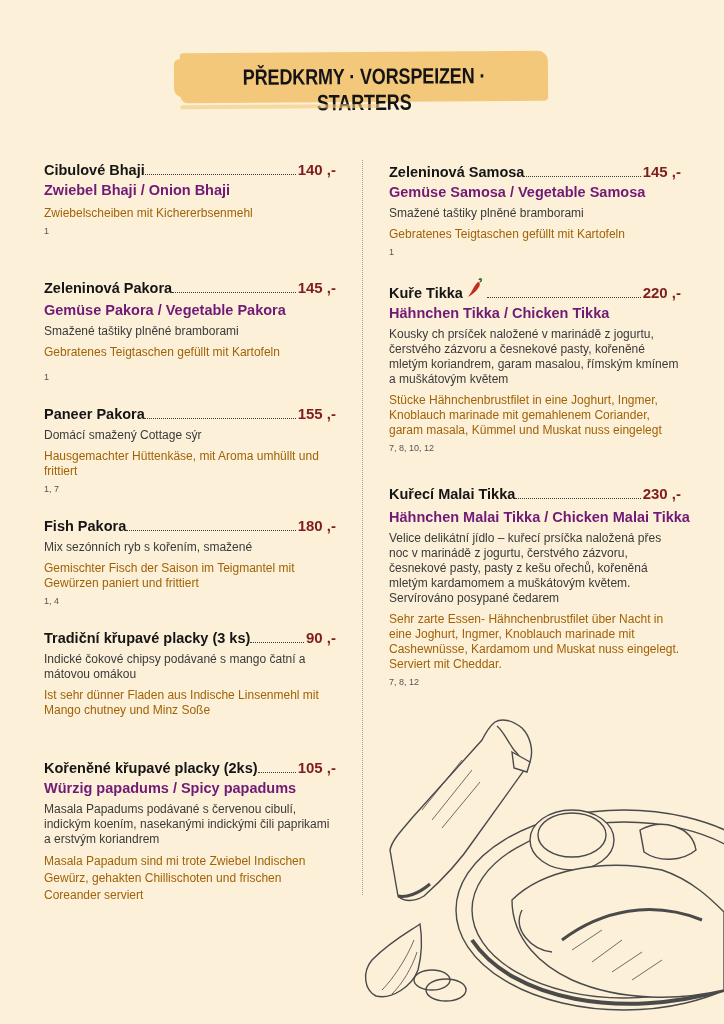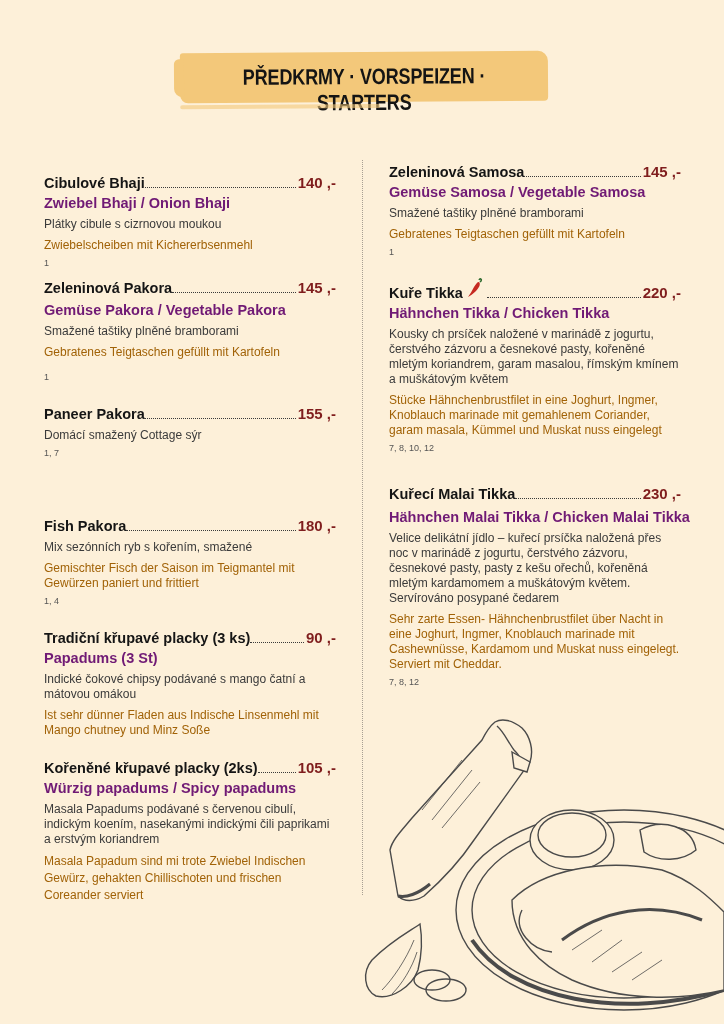"Cibulové Bhaji" div.item { top: 13px -> 0 }
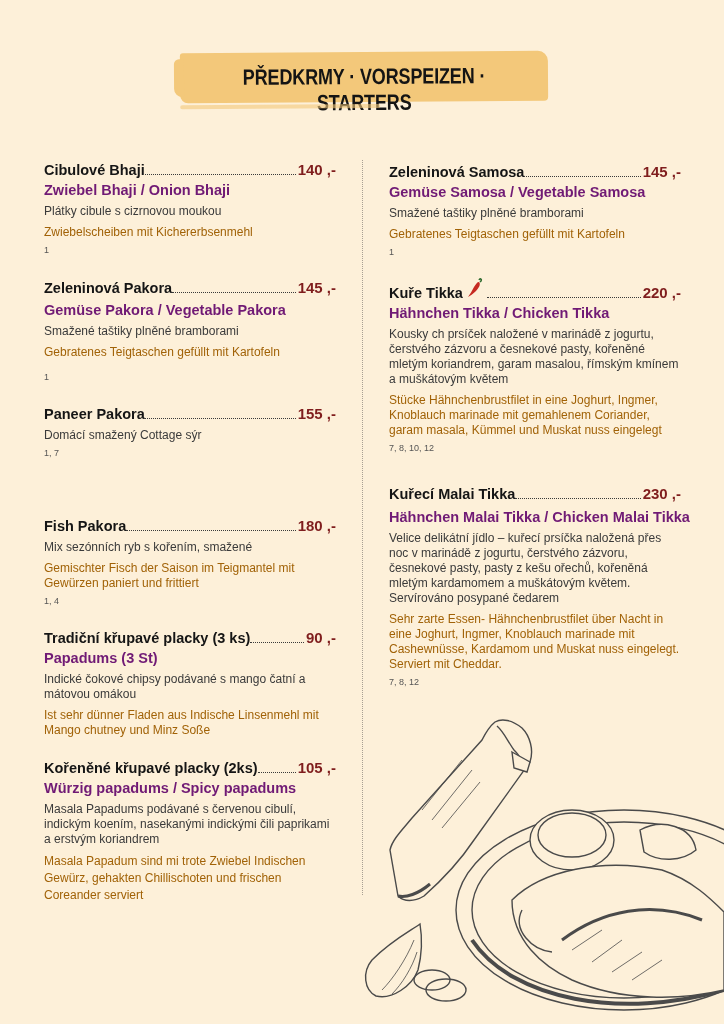"Plátky cibule s cizrnovou moukou" div.desc { html: <div>Plátky cibule s cizrnovou moukou</div> -> none }
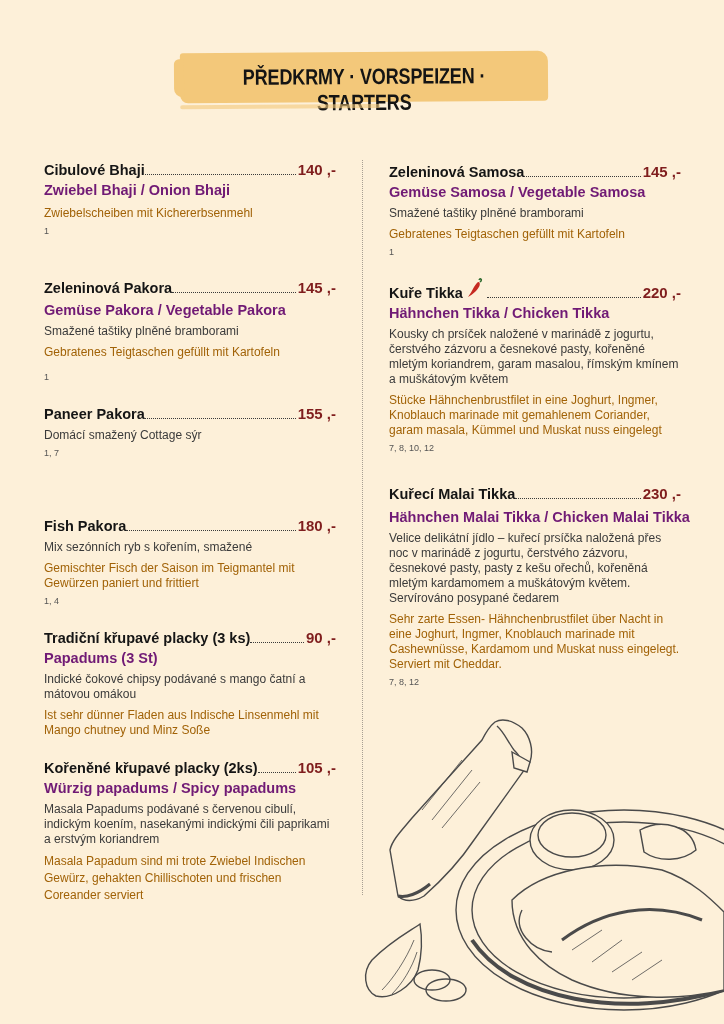"Hausgemachter Hüttenkäse, mit Aroma" div.desc { html: none -> <div>Hausgemachter Hüttenkäse, mit Aroma umhüllt und frittiert</div> }
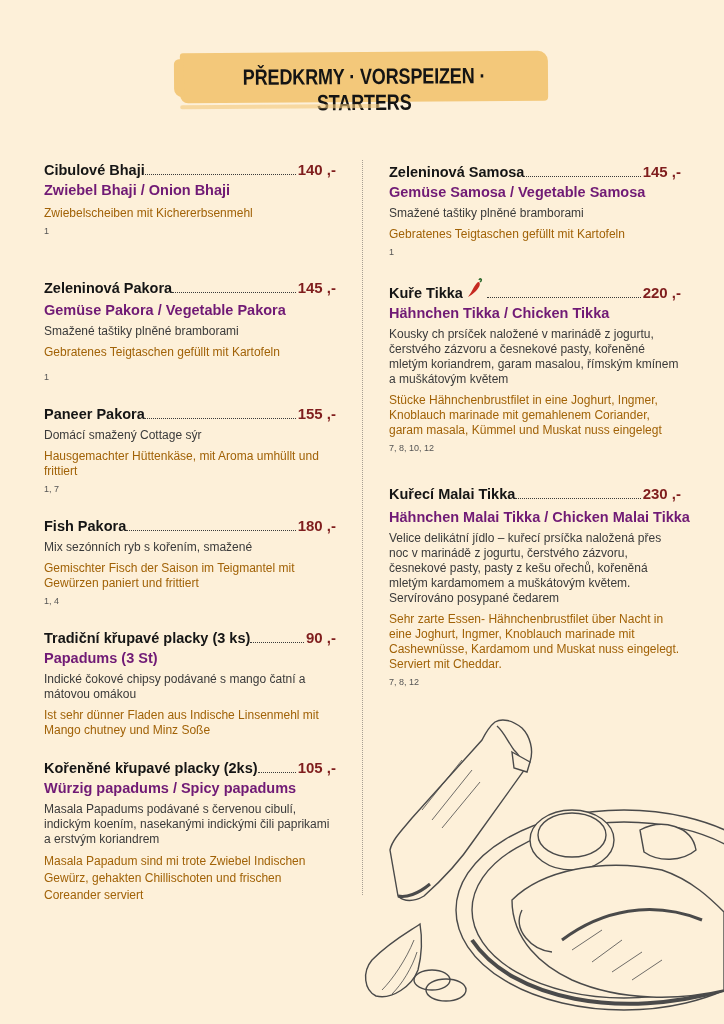"Papadums (3 St)" div.subtitle { html: <div>Papadums (3 St)</div> -> none }
